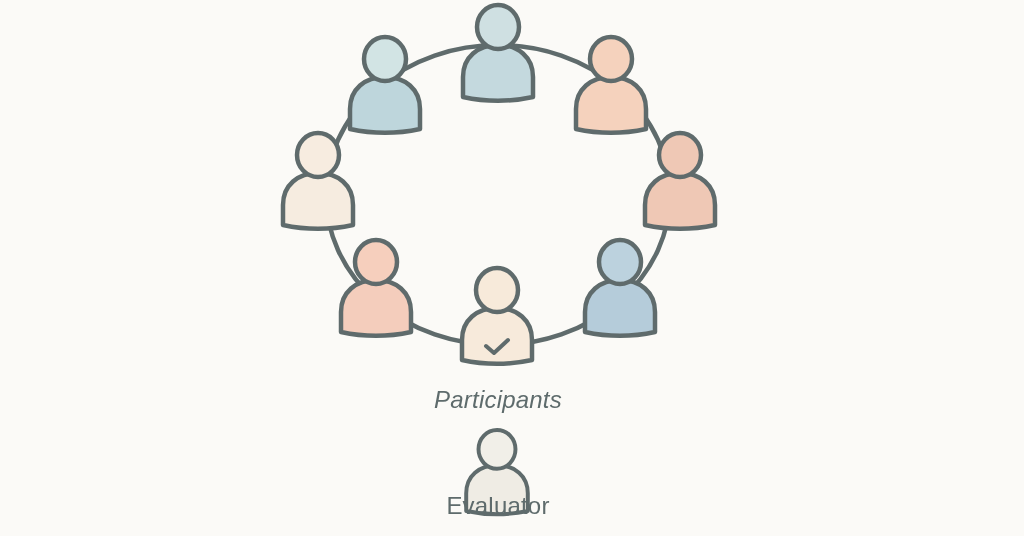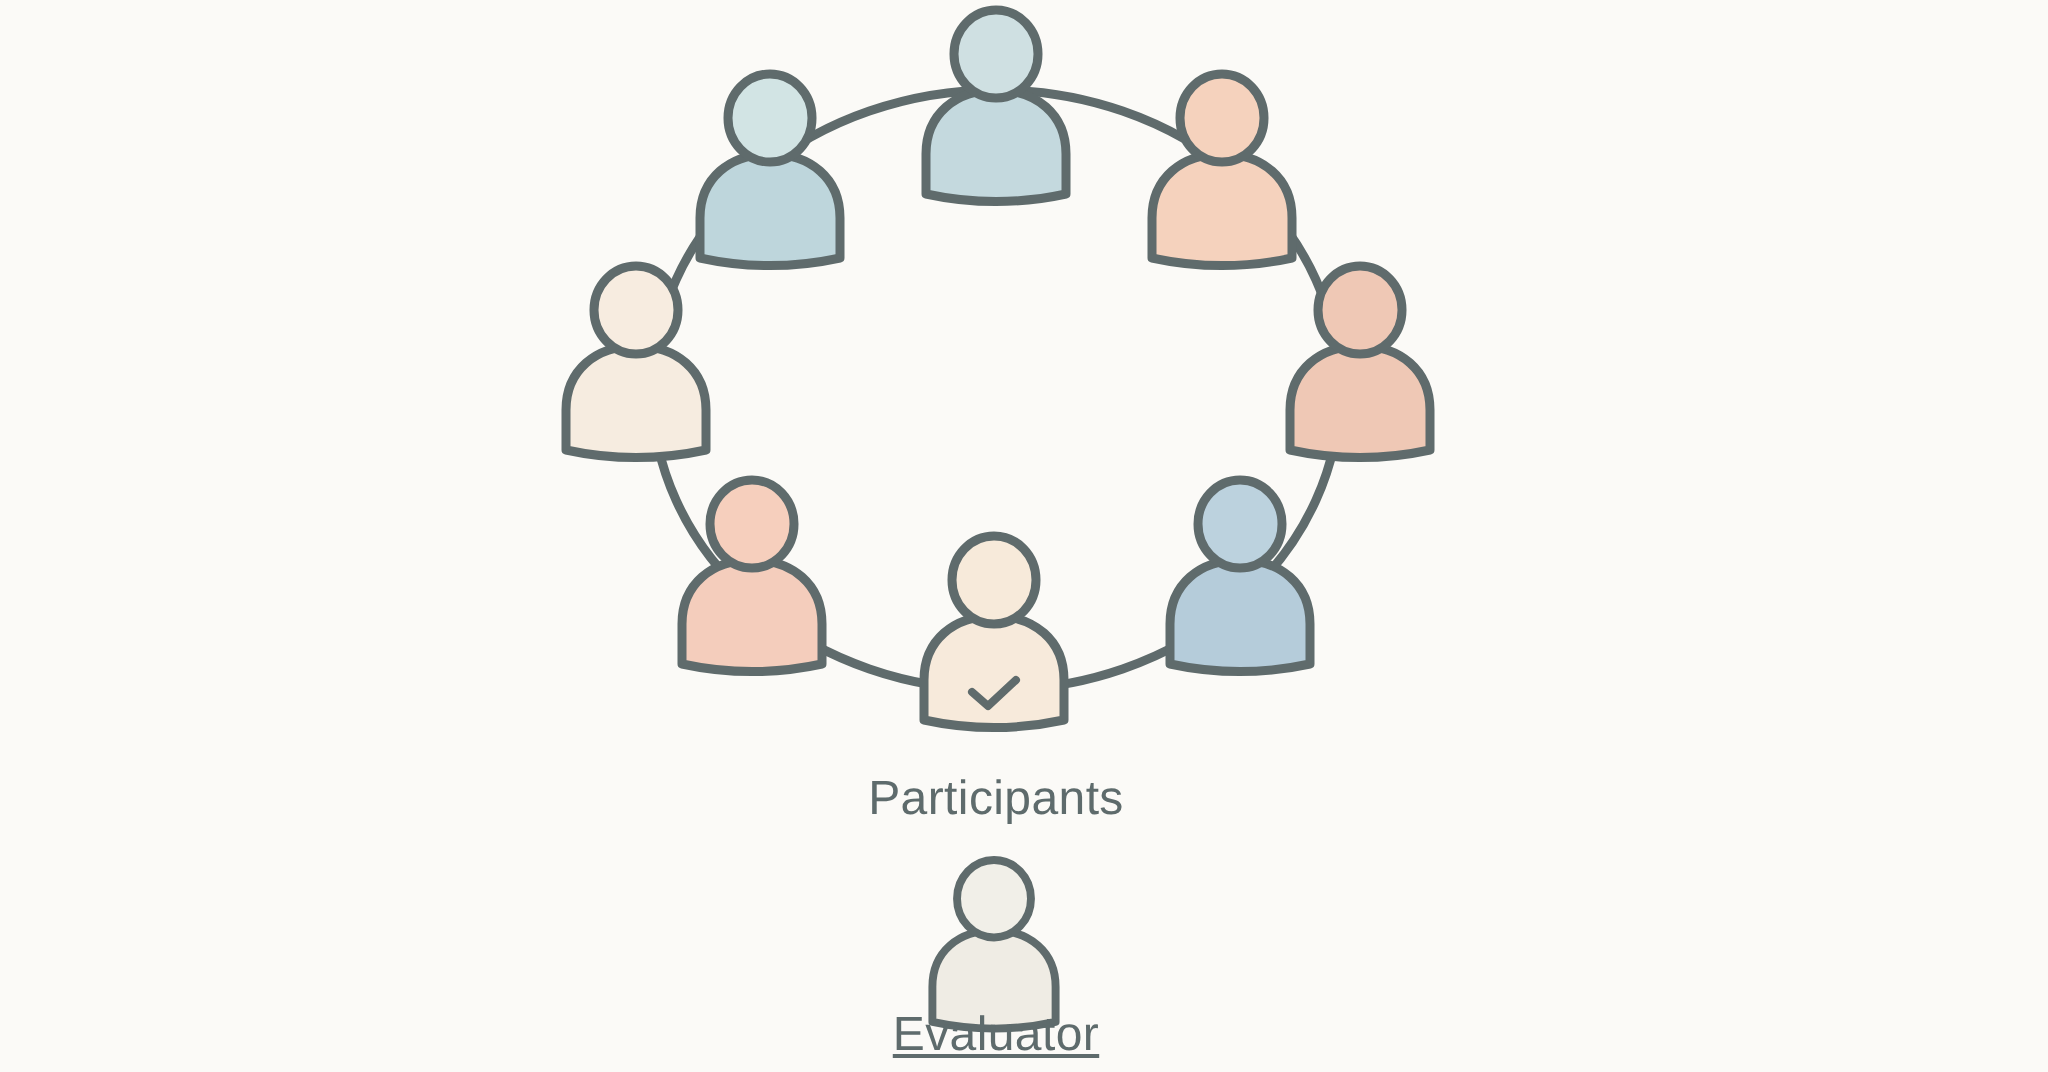"Participants" div.label { font-style: none -> italic }
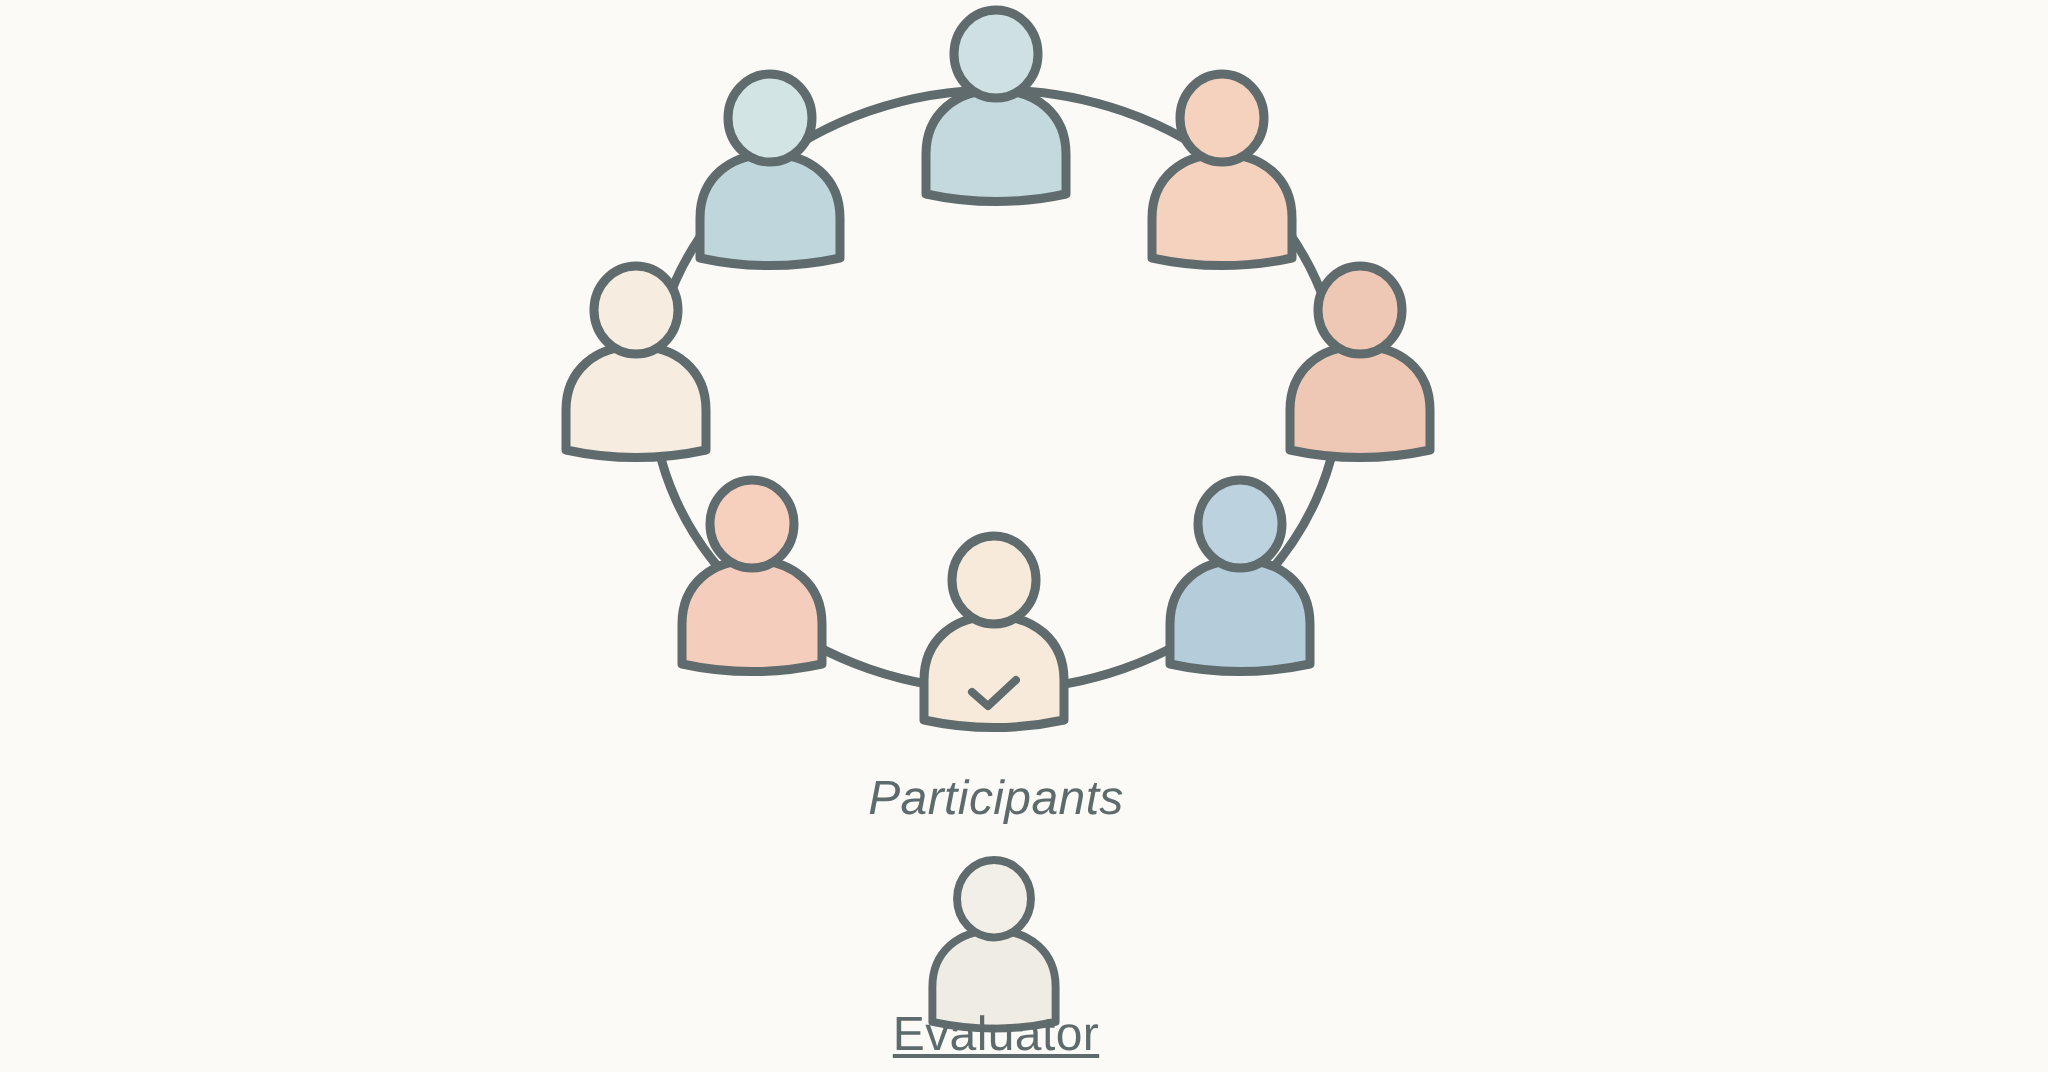"Evaluator" div.label { text-decoration: underline -> none; top: 504px -> 492px }
